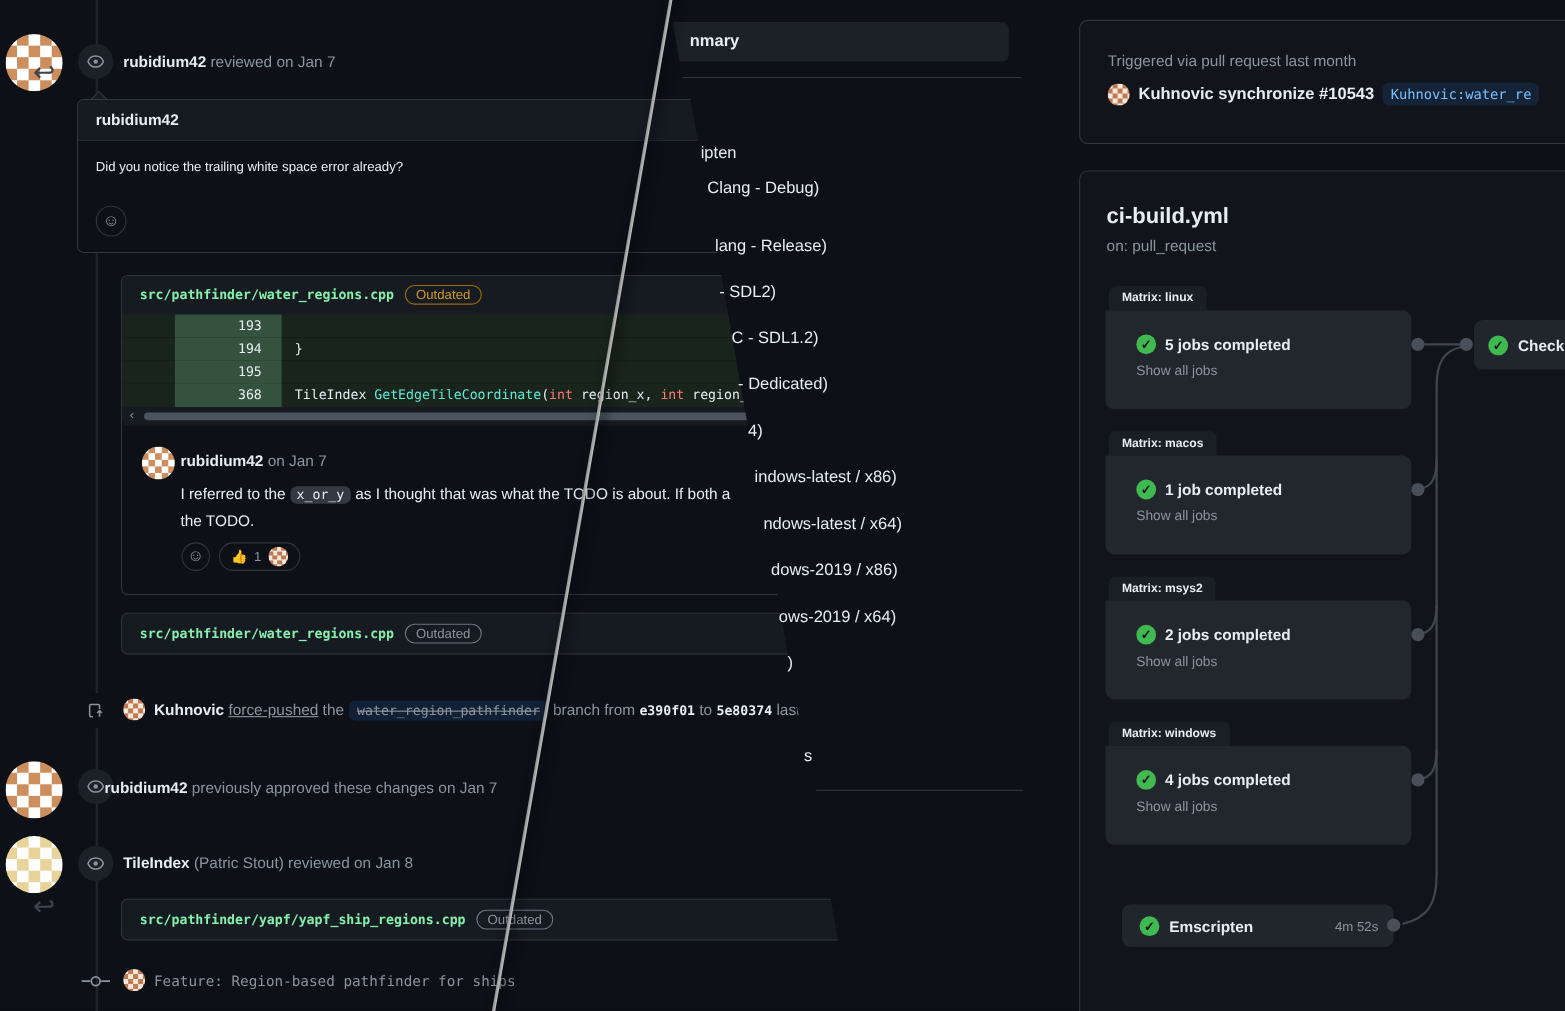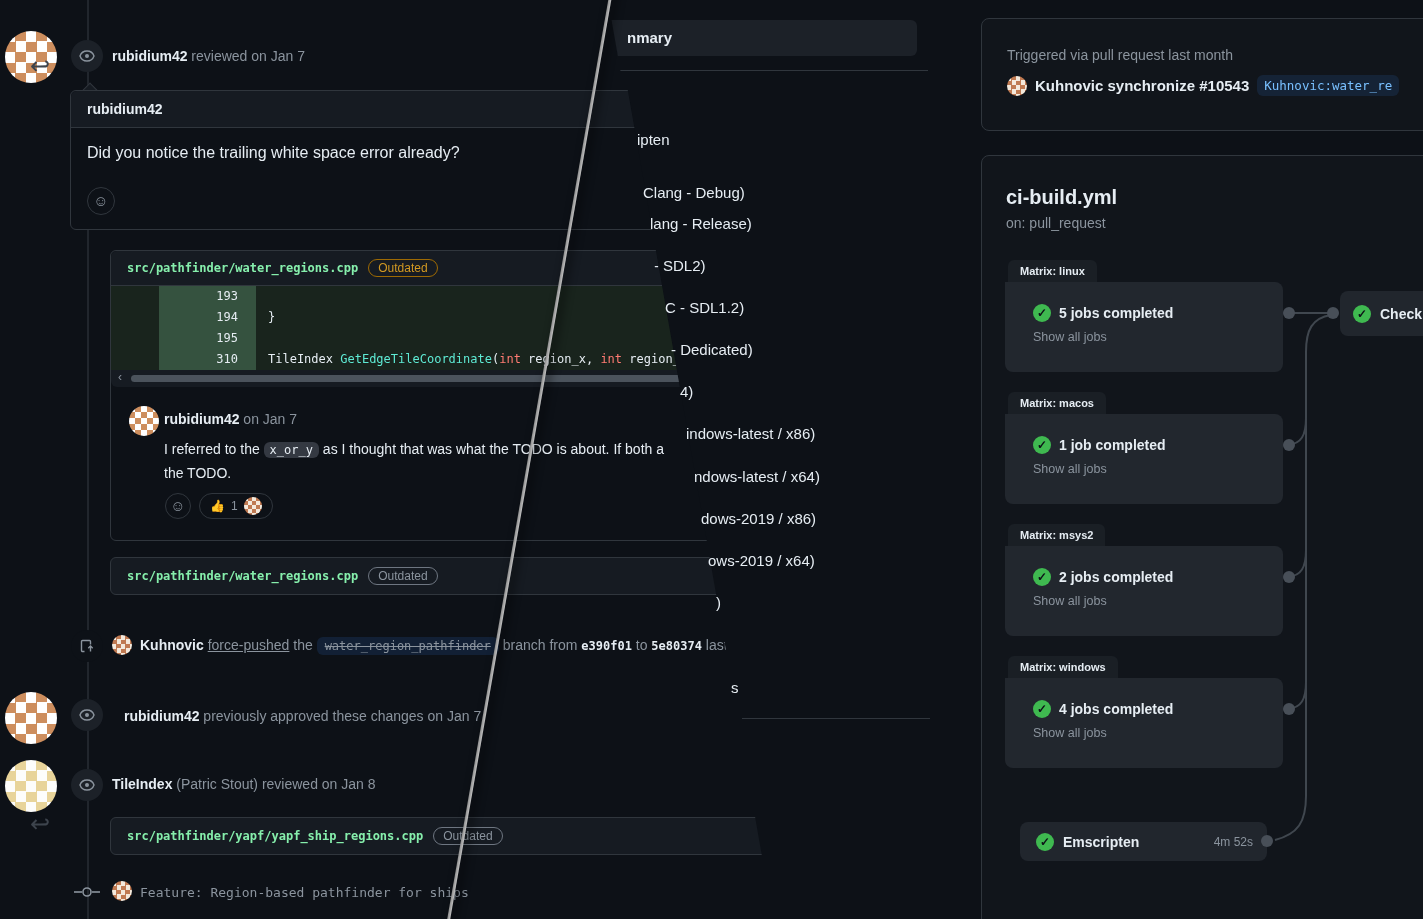"Did you notice the trailing" div { font-size: 16px -> 12px }
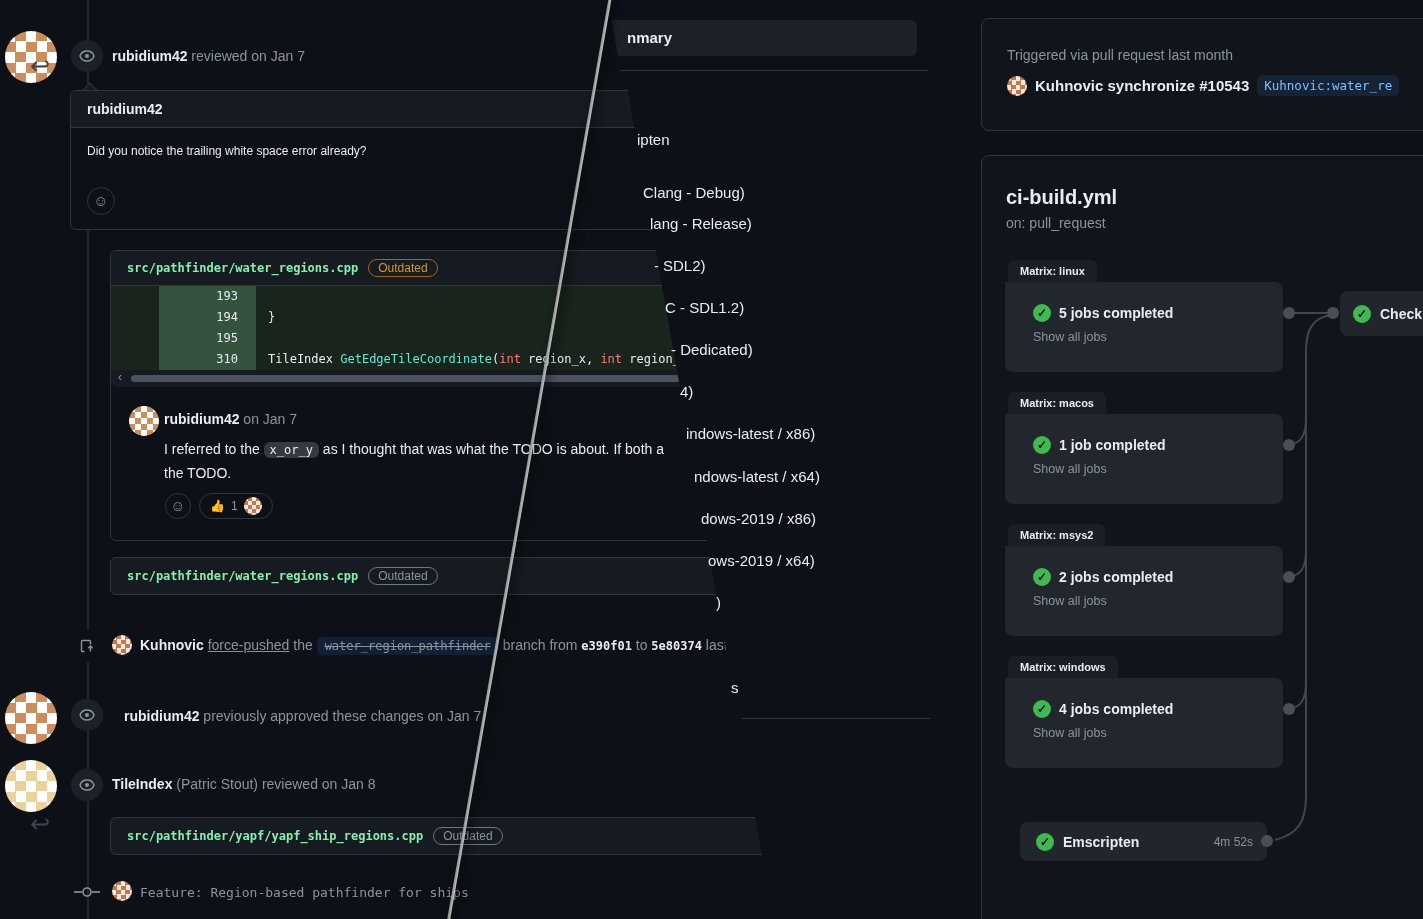"Clang - Debug)" div.abs { top: 184px -> 162px }
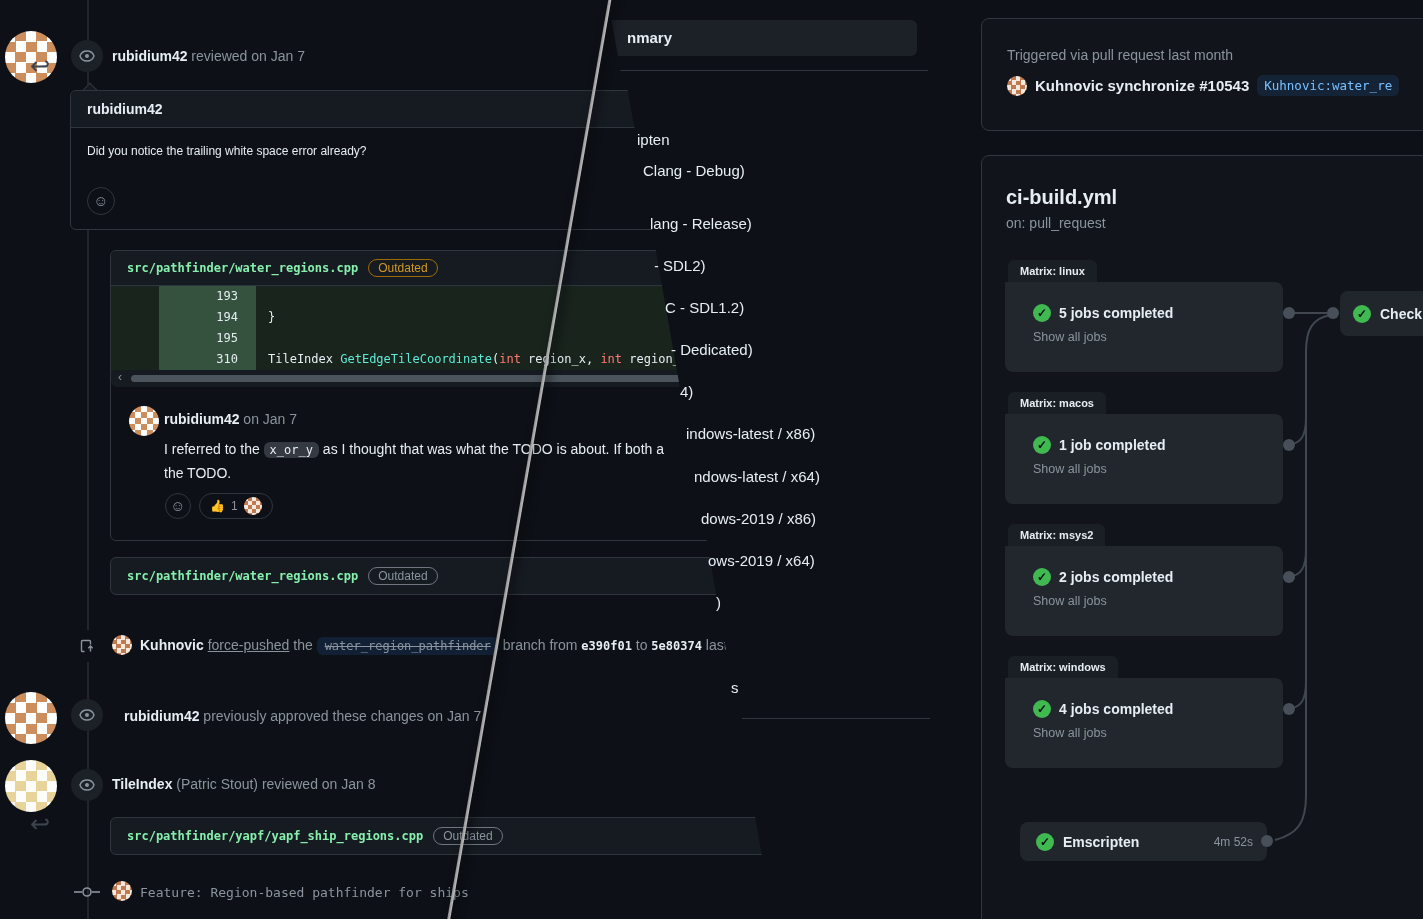"310" div.gutter { text: 310 -> 368 }
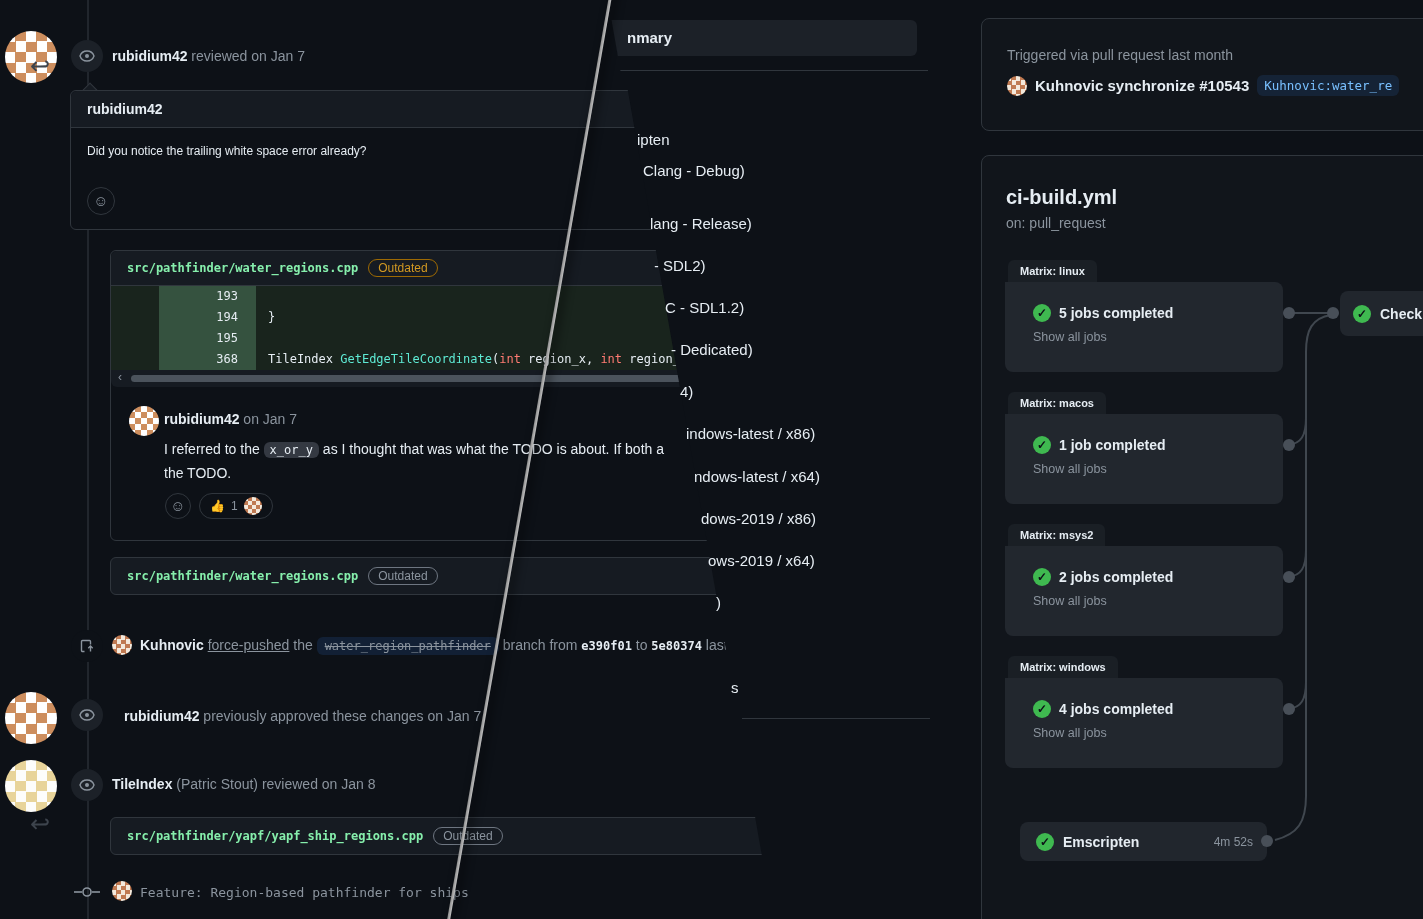"rubidium42 previously approved these" div.abs { left: 124px -> 95px }
